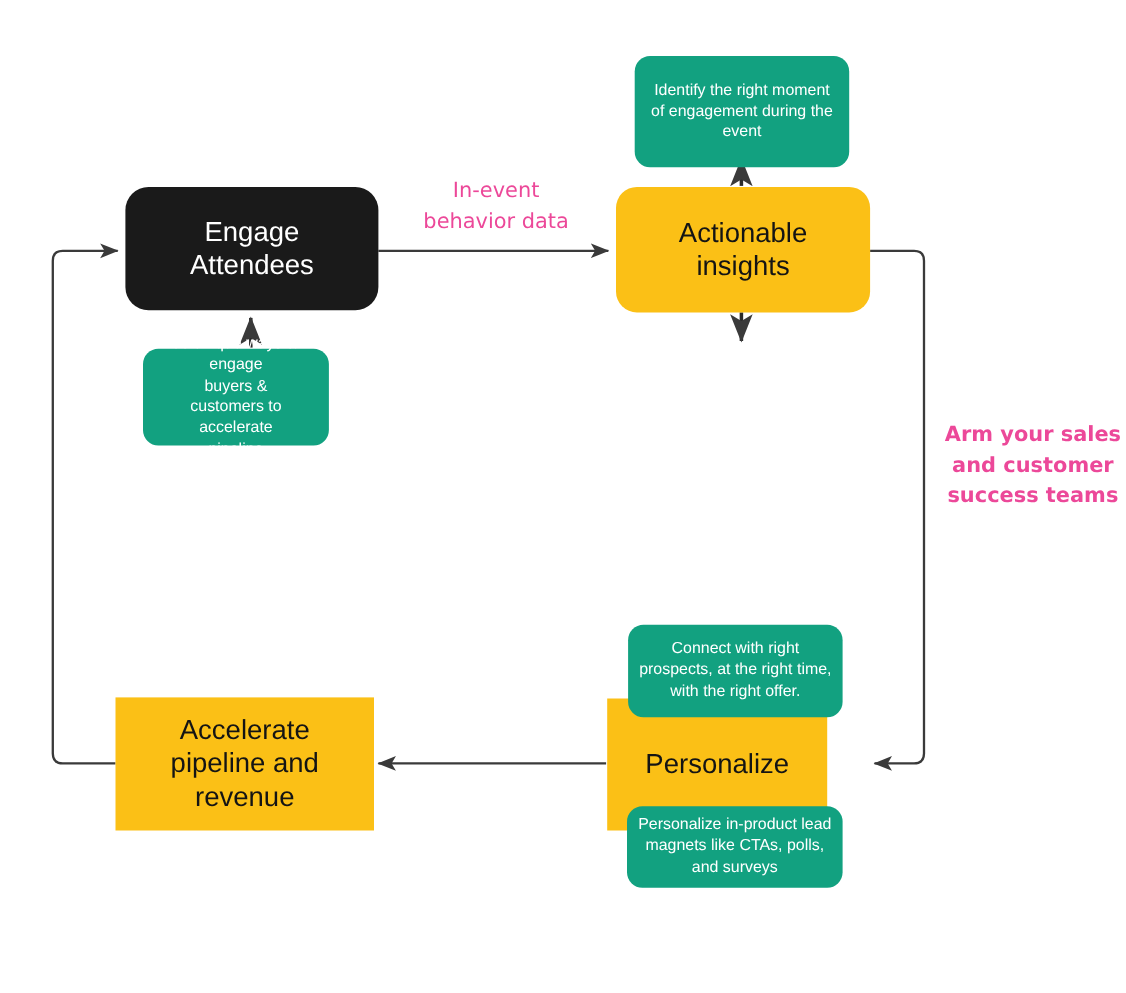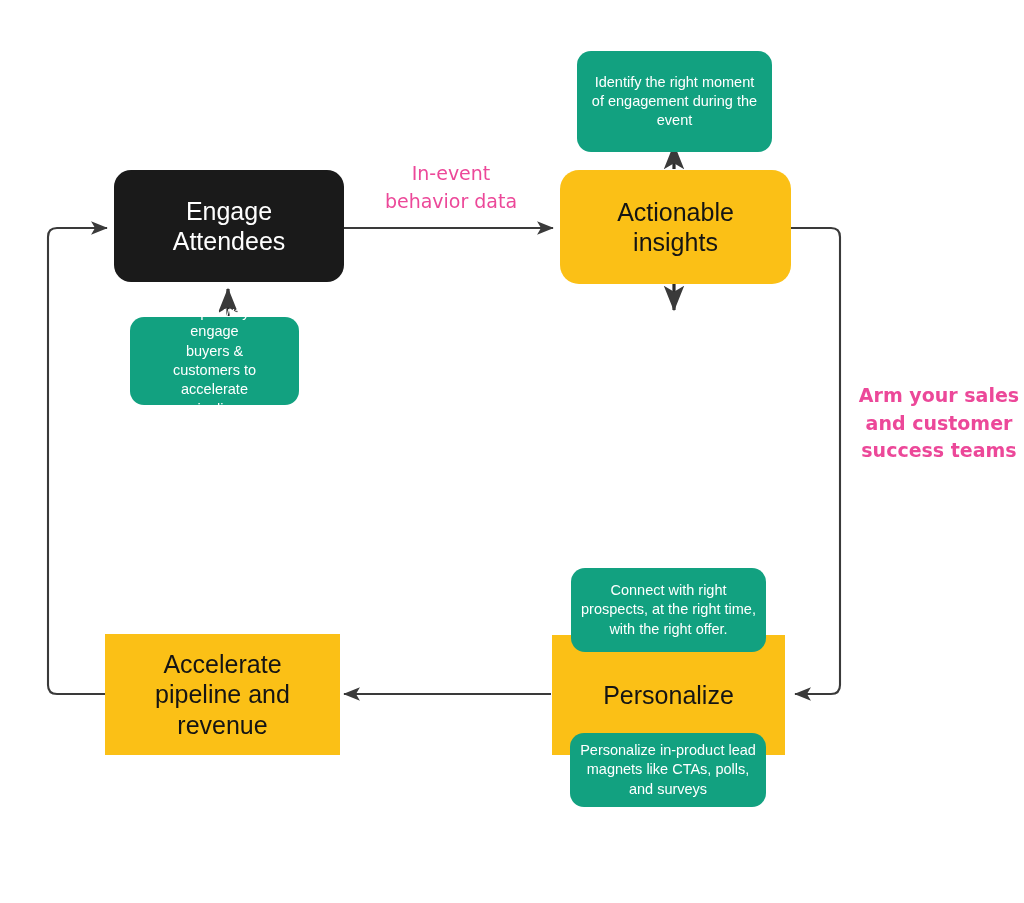"Engage" div.node { border-radius: none -> 21px }
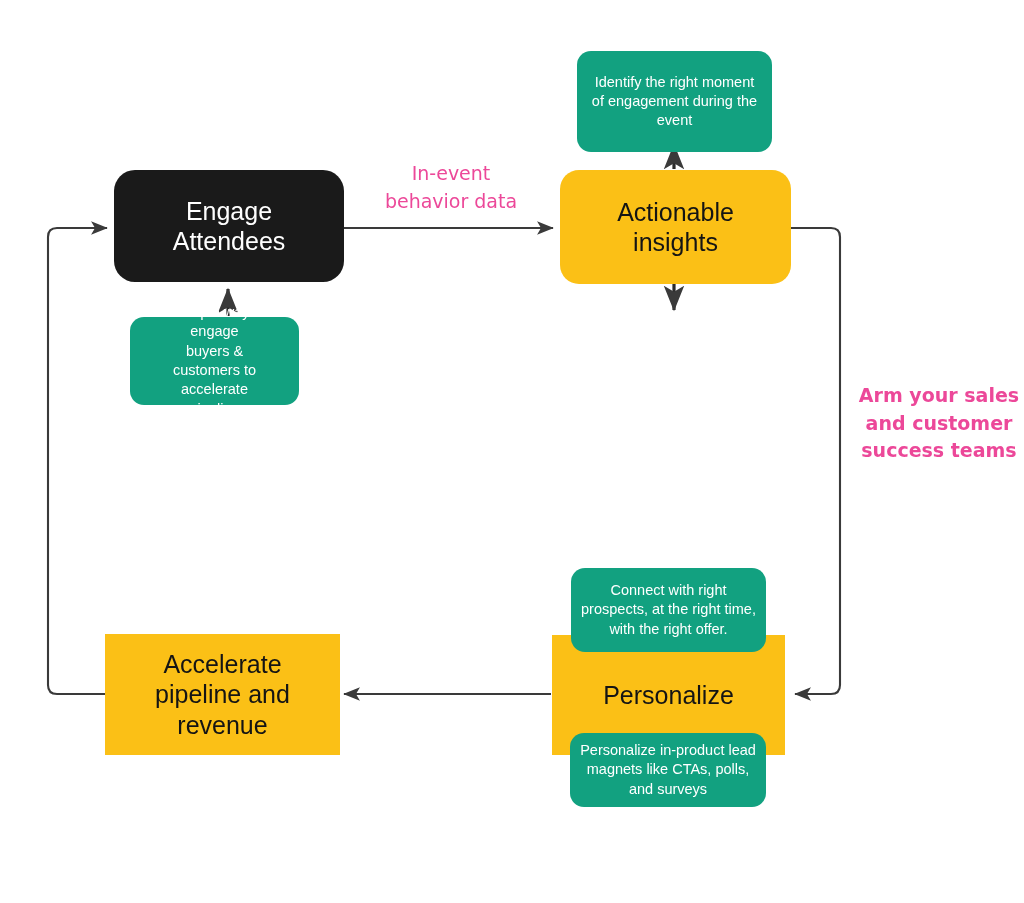"Personalize" div.node { width: 233px -> 200px }
